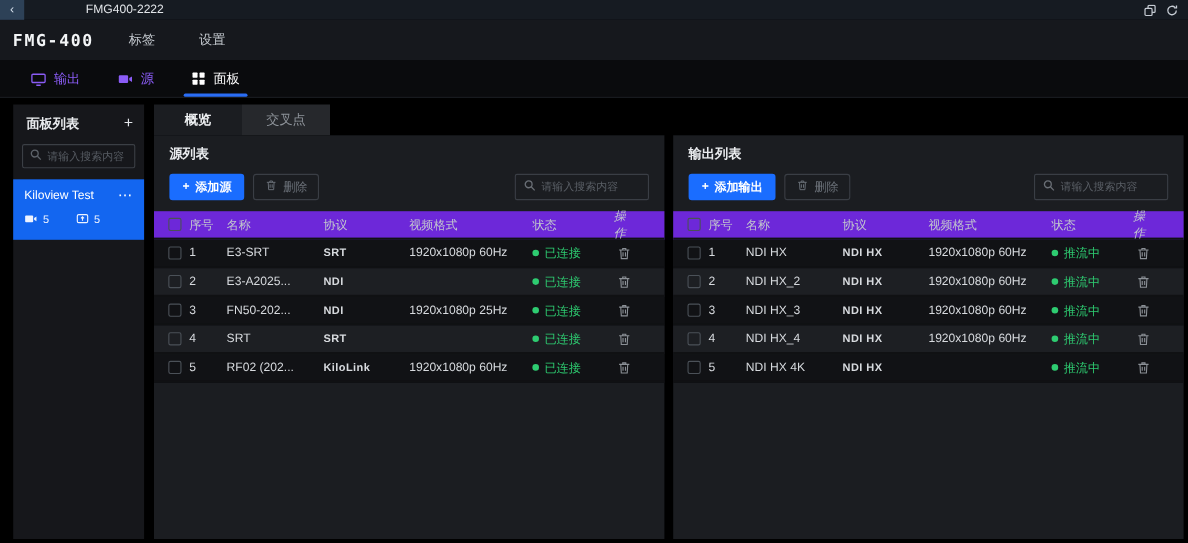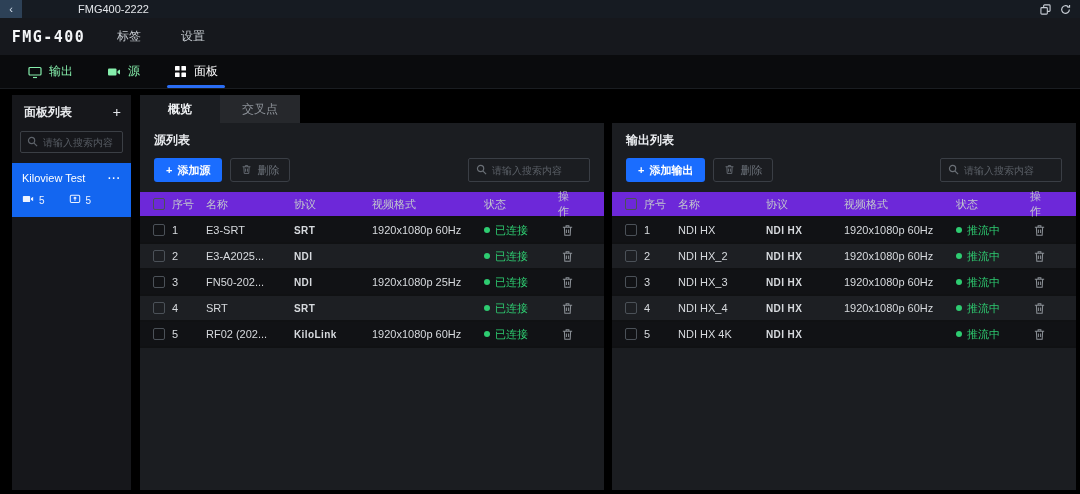"输出" .subnav-item { color: #86efac -> #8b5cf6 }
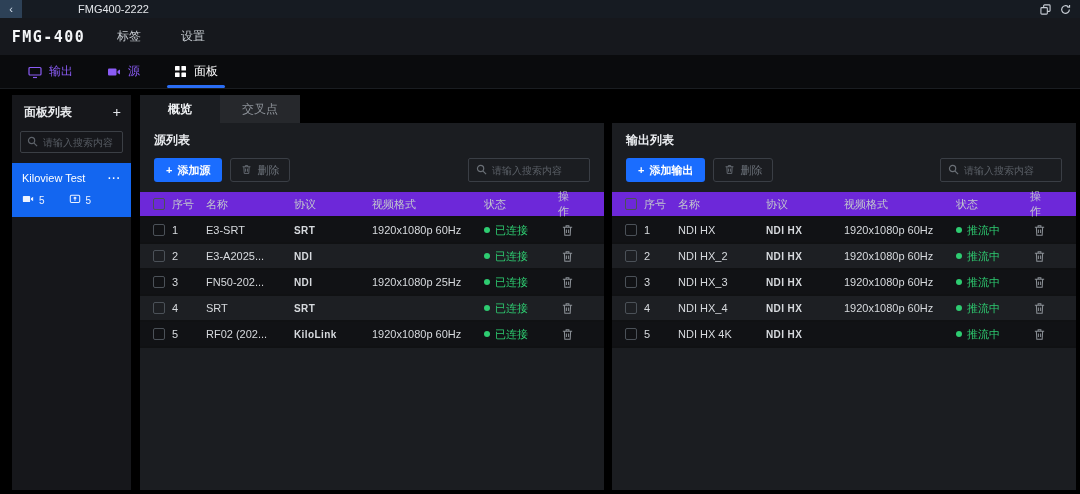"操作" .c-actions { font-style: none -> italic }
